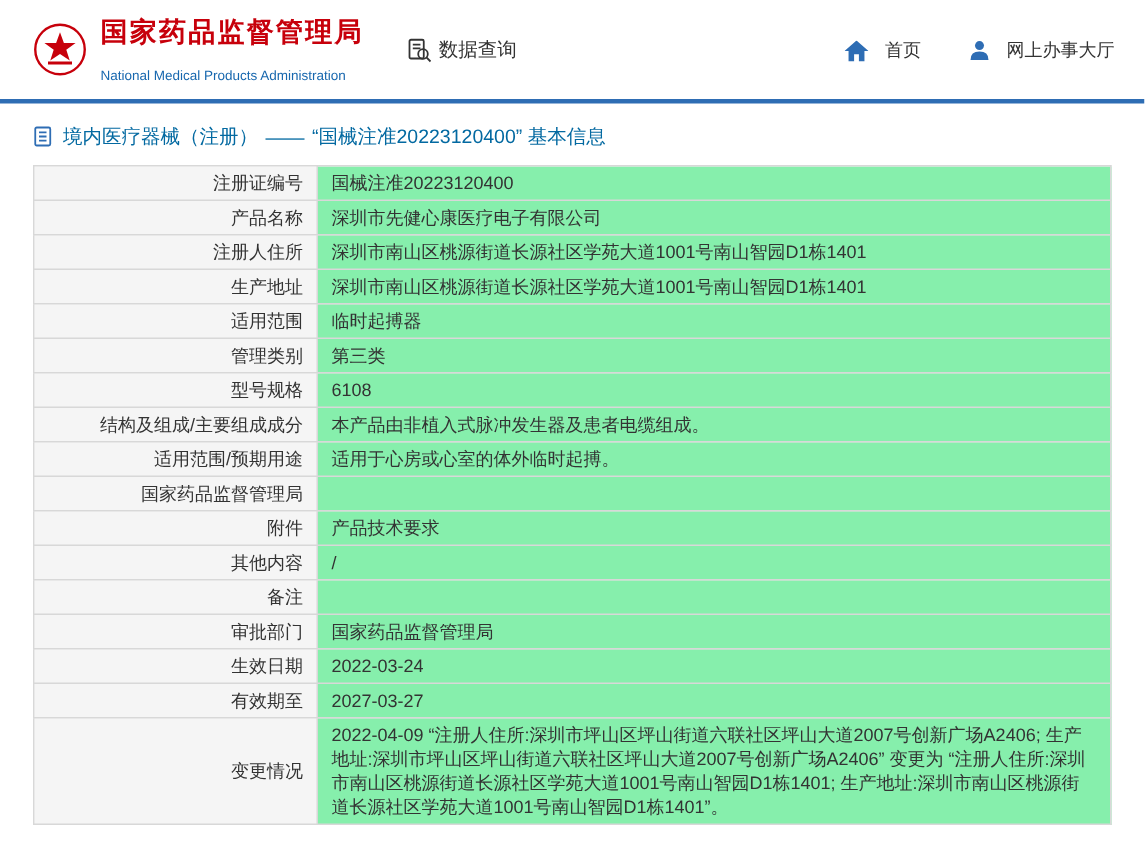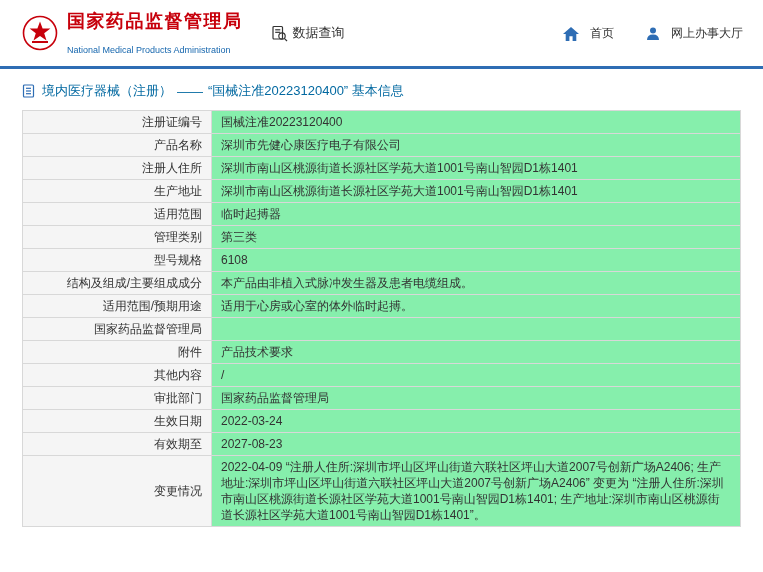"备注" tr { html: none -> <tr> <th>备注</th> <td></td> </tr> }
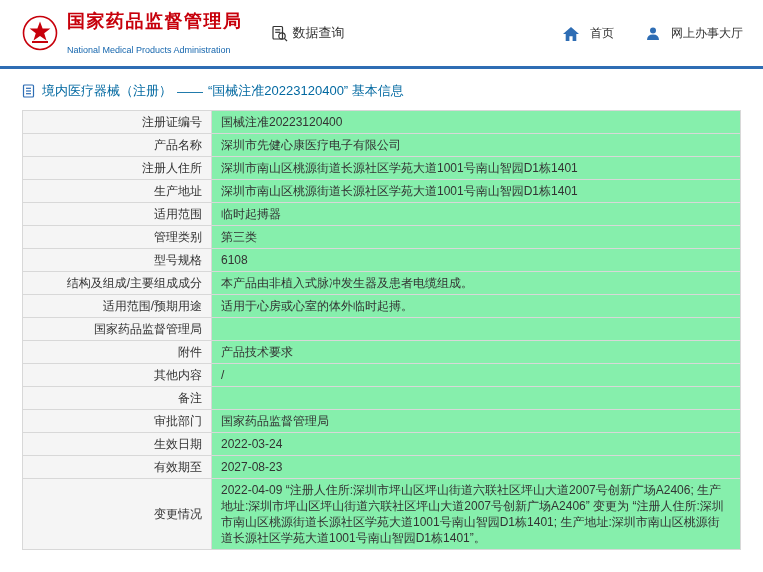"2027-08-23" td { text: 2027-08-23 -> 2027-03-27 }
